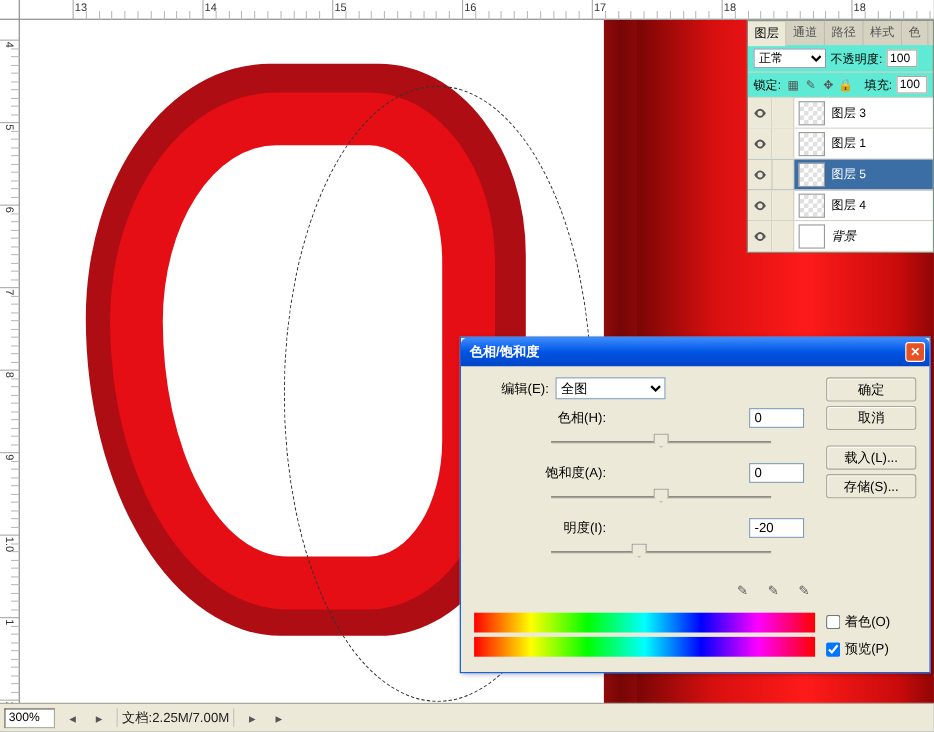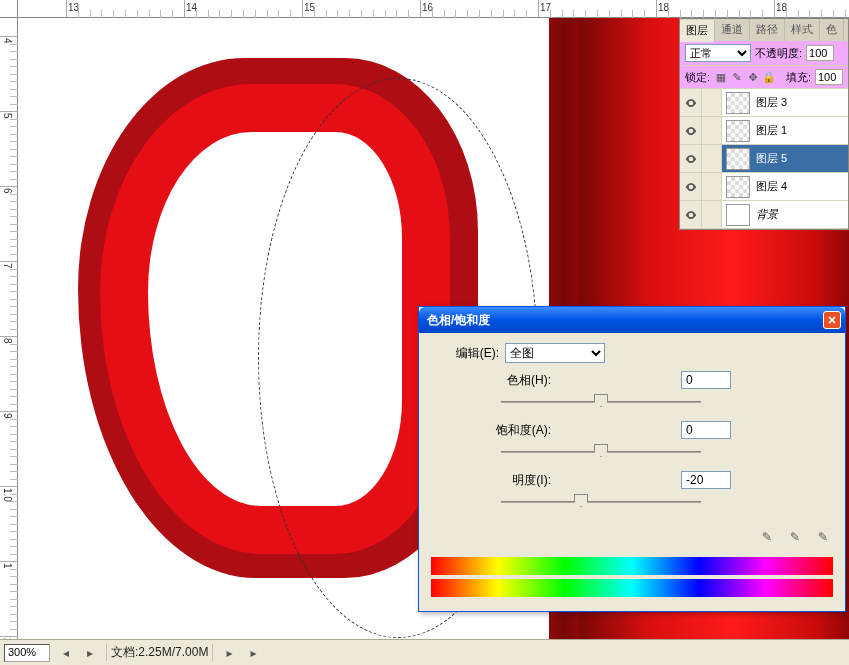"图层" .layers-panel { background: #f0abfc -> #5eead4 }
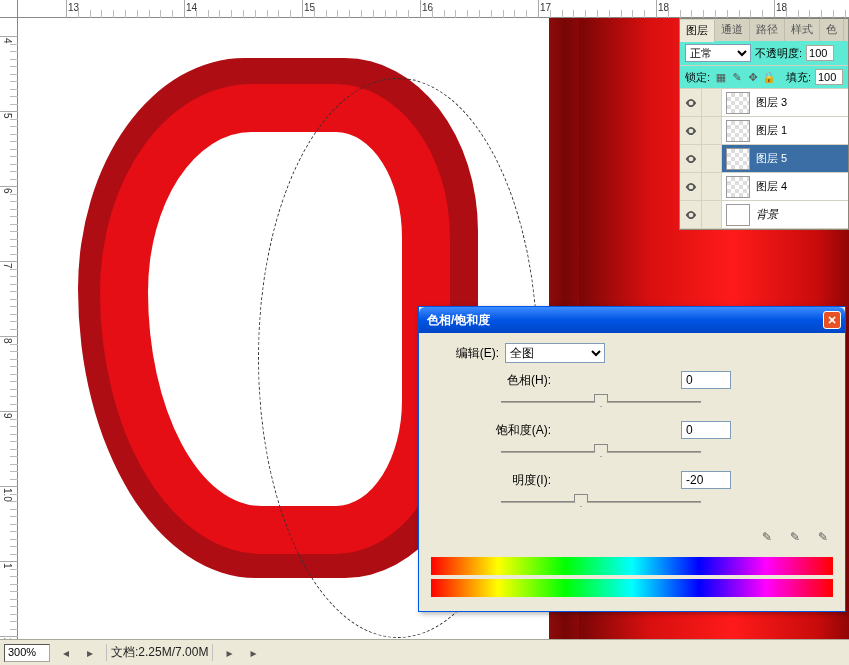"确定" div.dlg-side { html: none -> <div> <button>确定</button> <button>取消</button> <div></div> <button>载入(L)...</button> <button>存储(S)...</button> <div></div> <label> <input> <span>着色(O)</span> </label> <label> <input> <span>预览(P)</span> </label> </div> }
